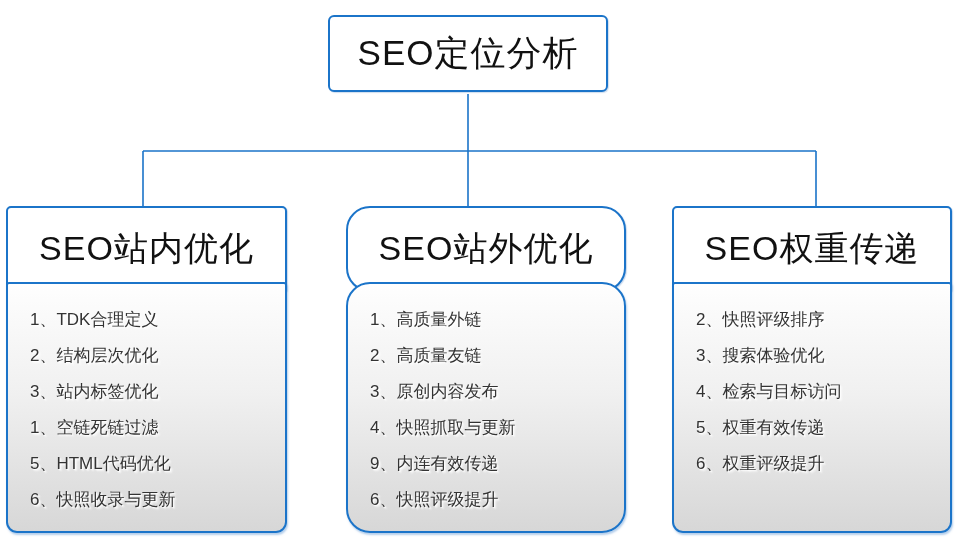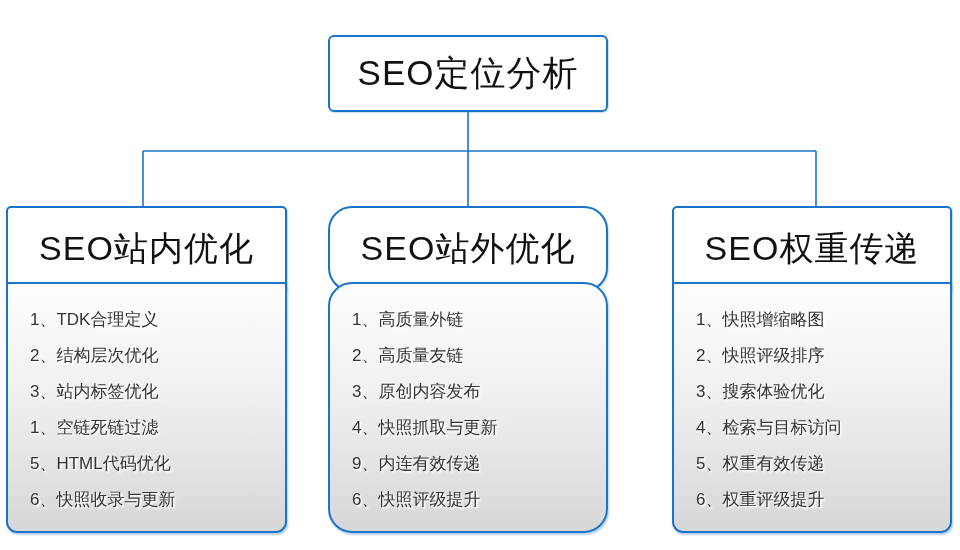"SEO定位分析" .root-node { top: 35px -> 15px }
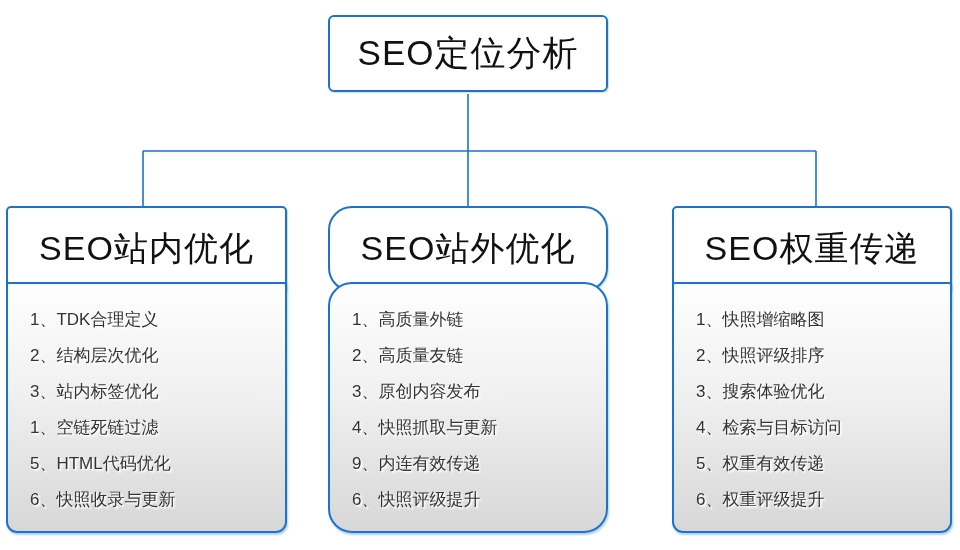"SEO站外优化" .c1 { left: 328px -> 346px }
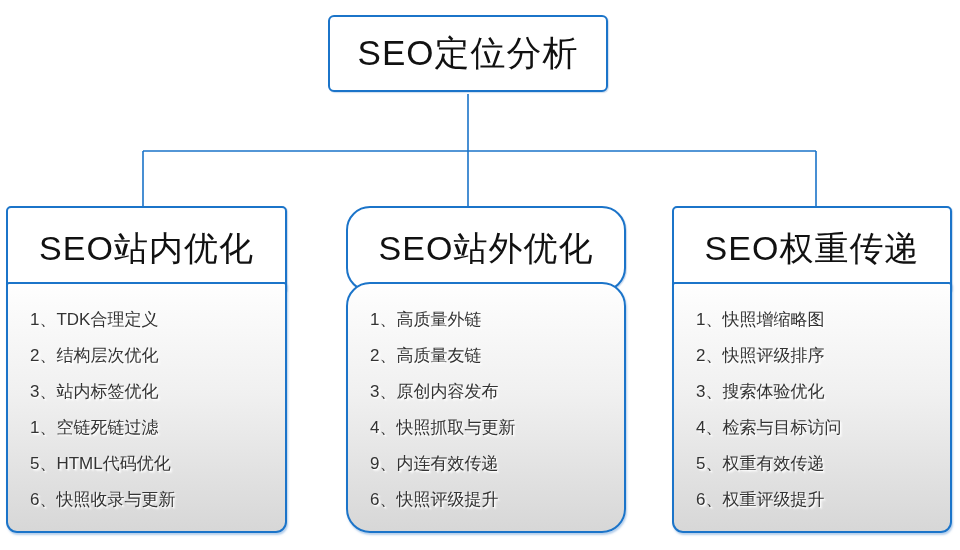"1、快照增缩略图" li { html: <li>1、快照增缩略图</li> -> none }
